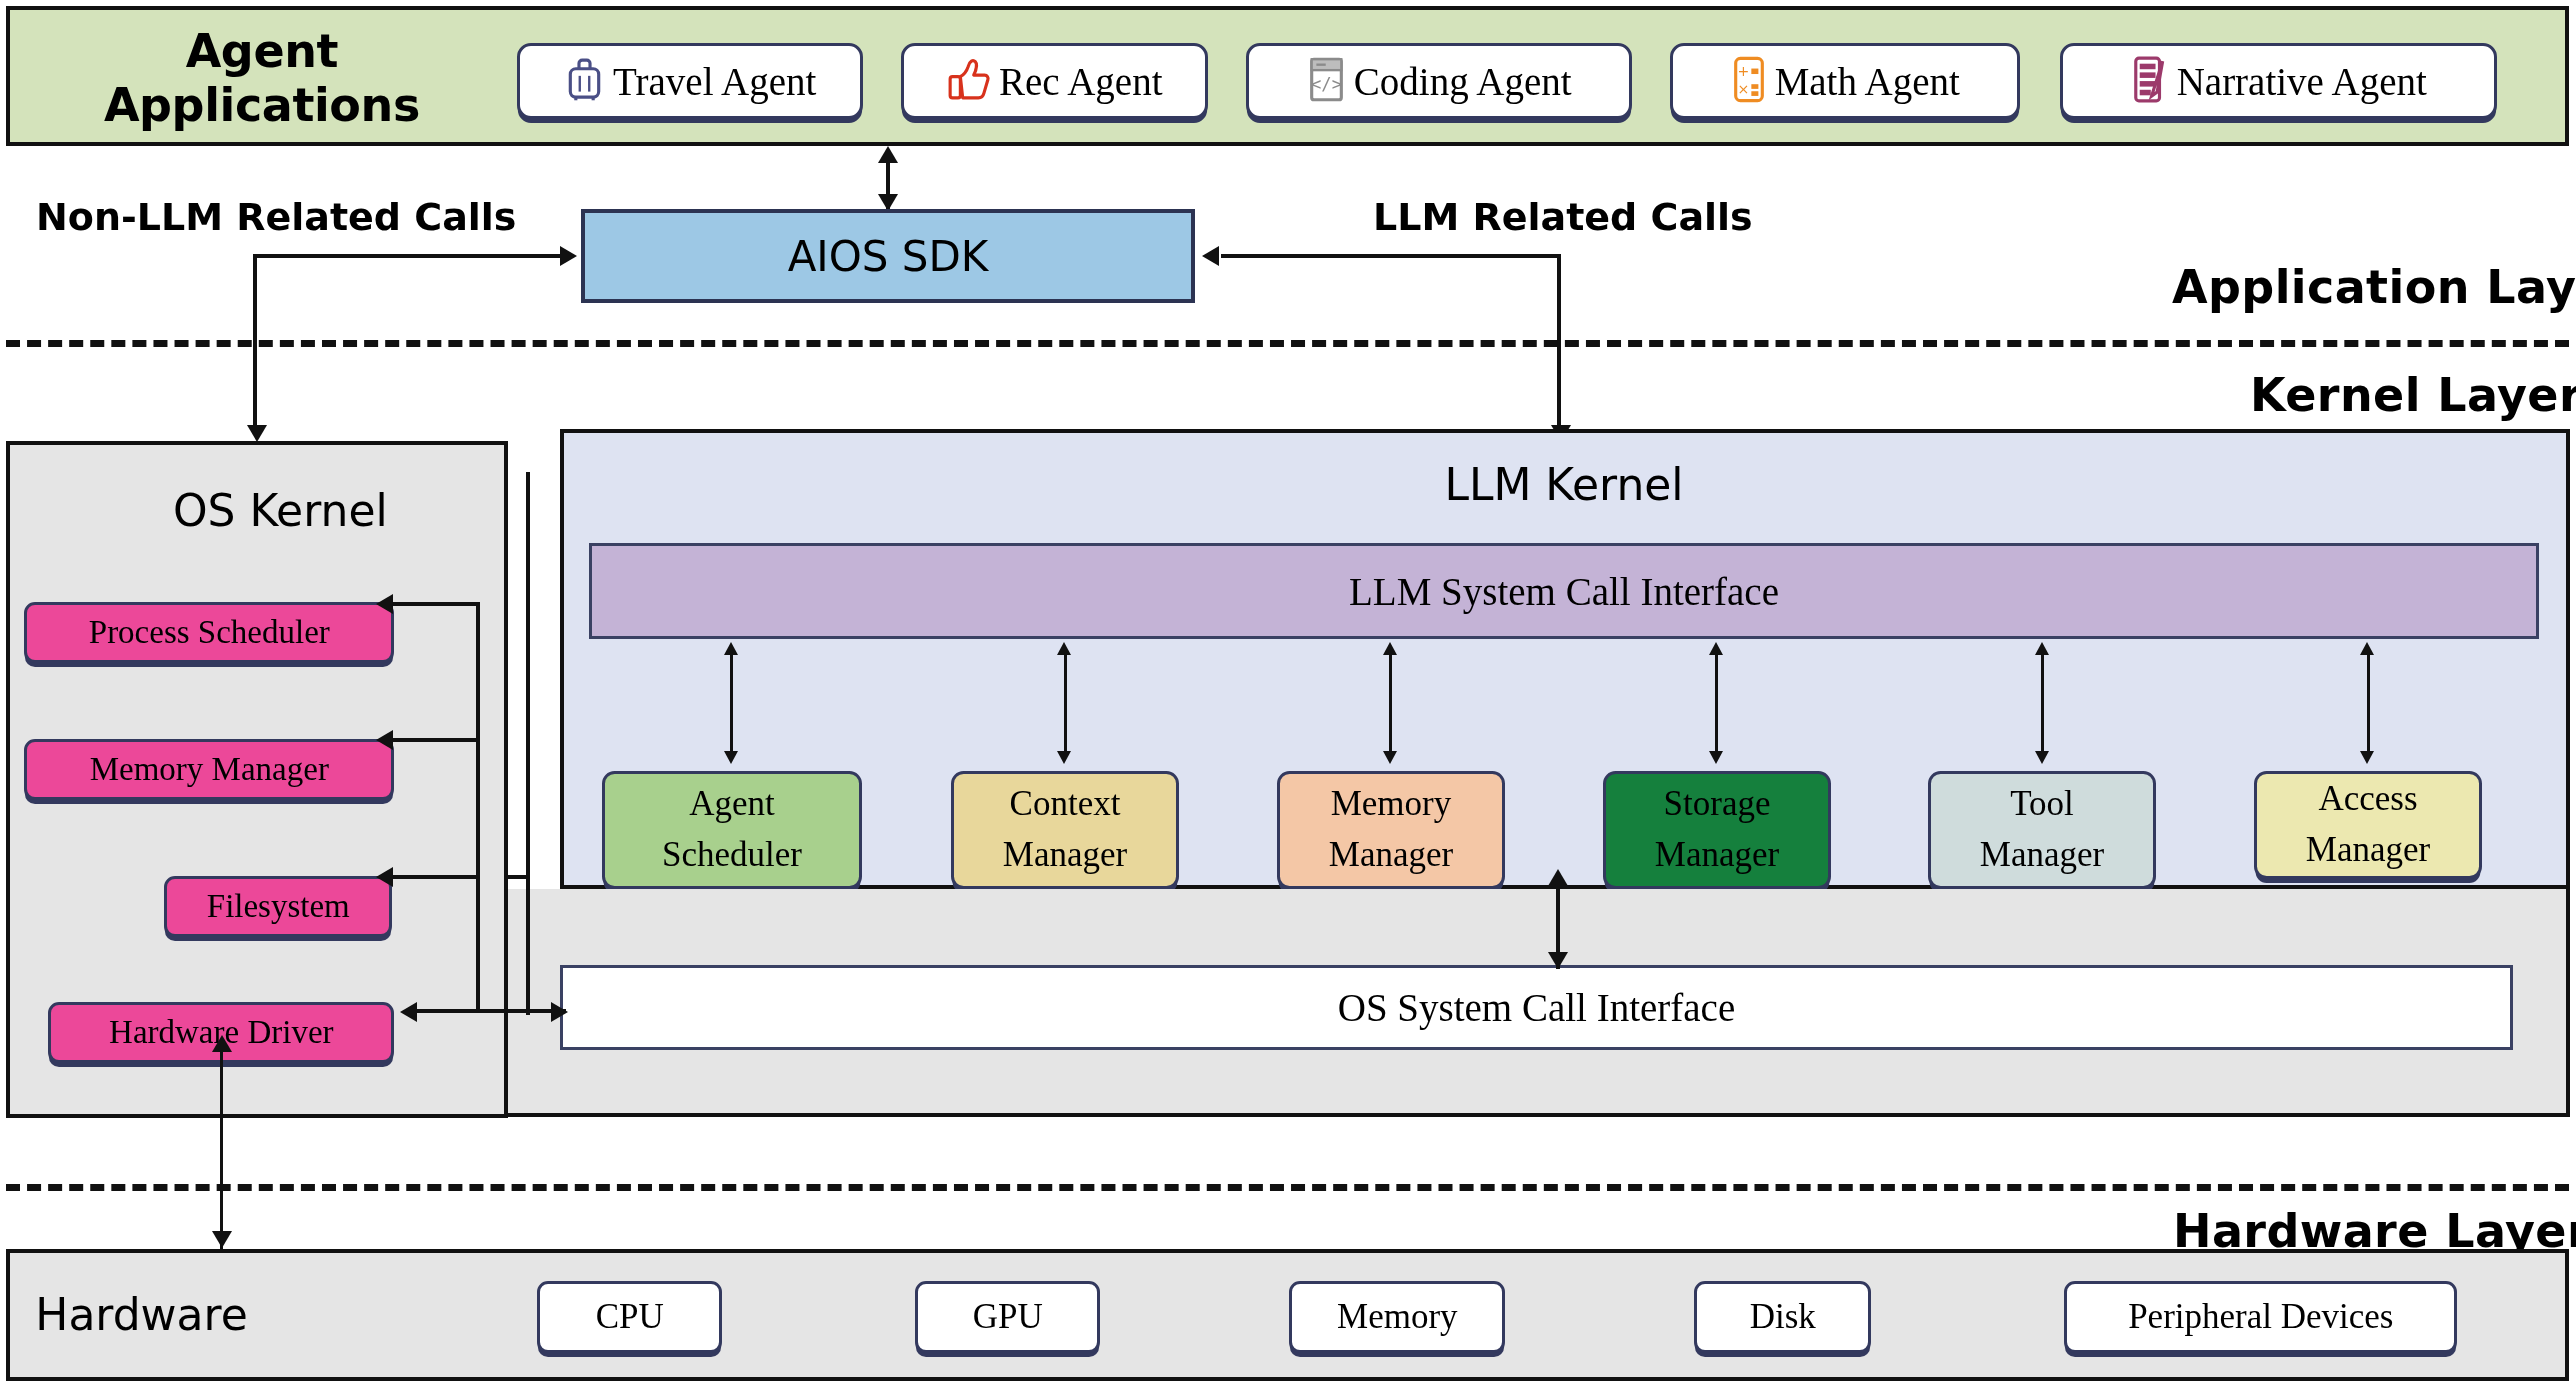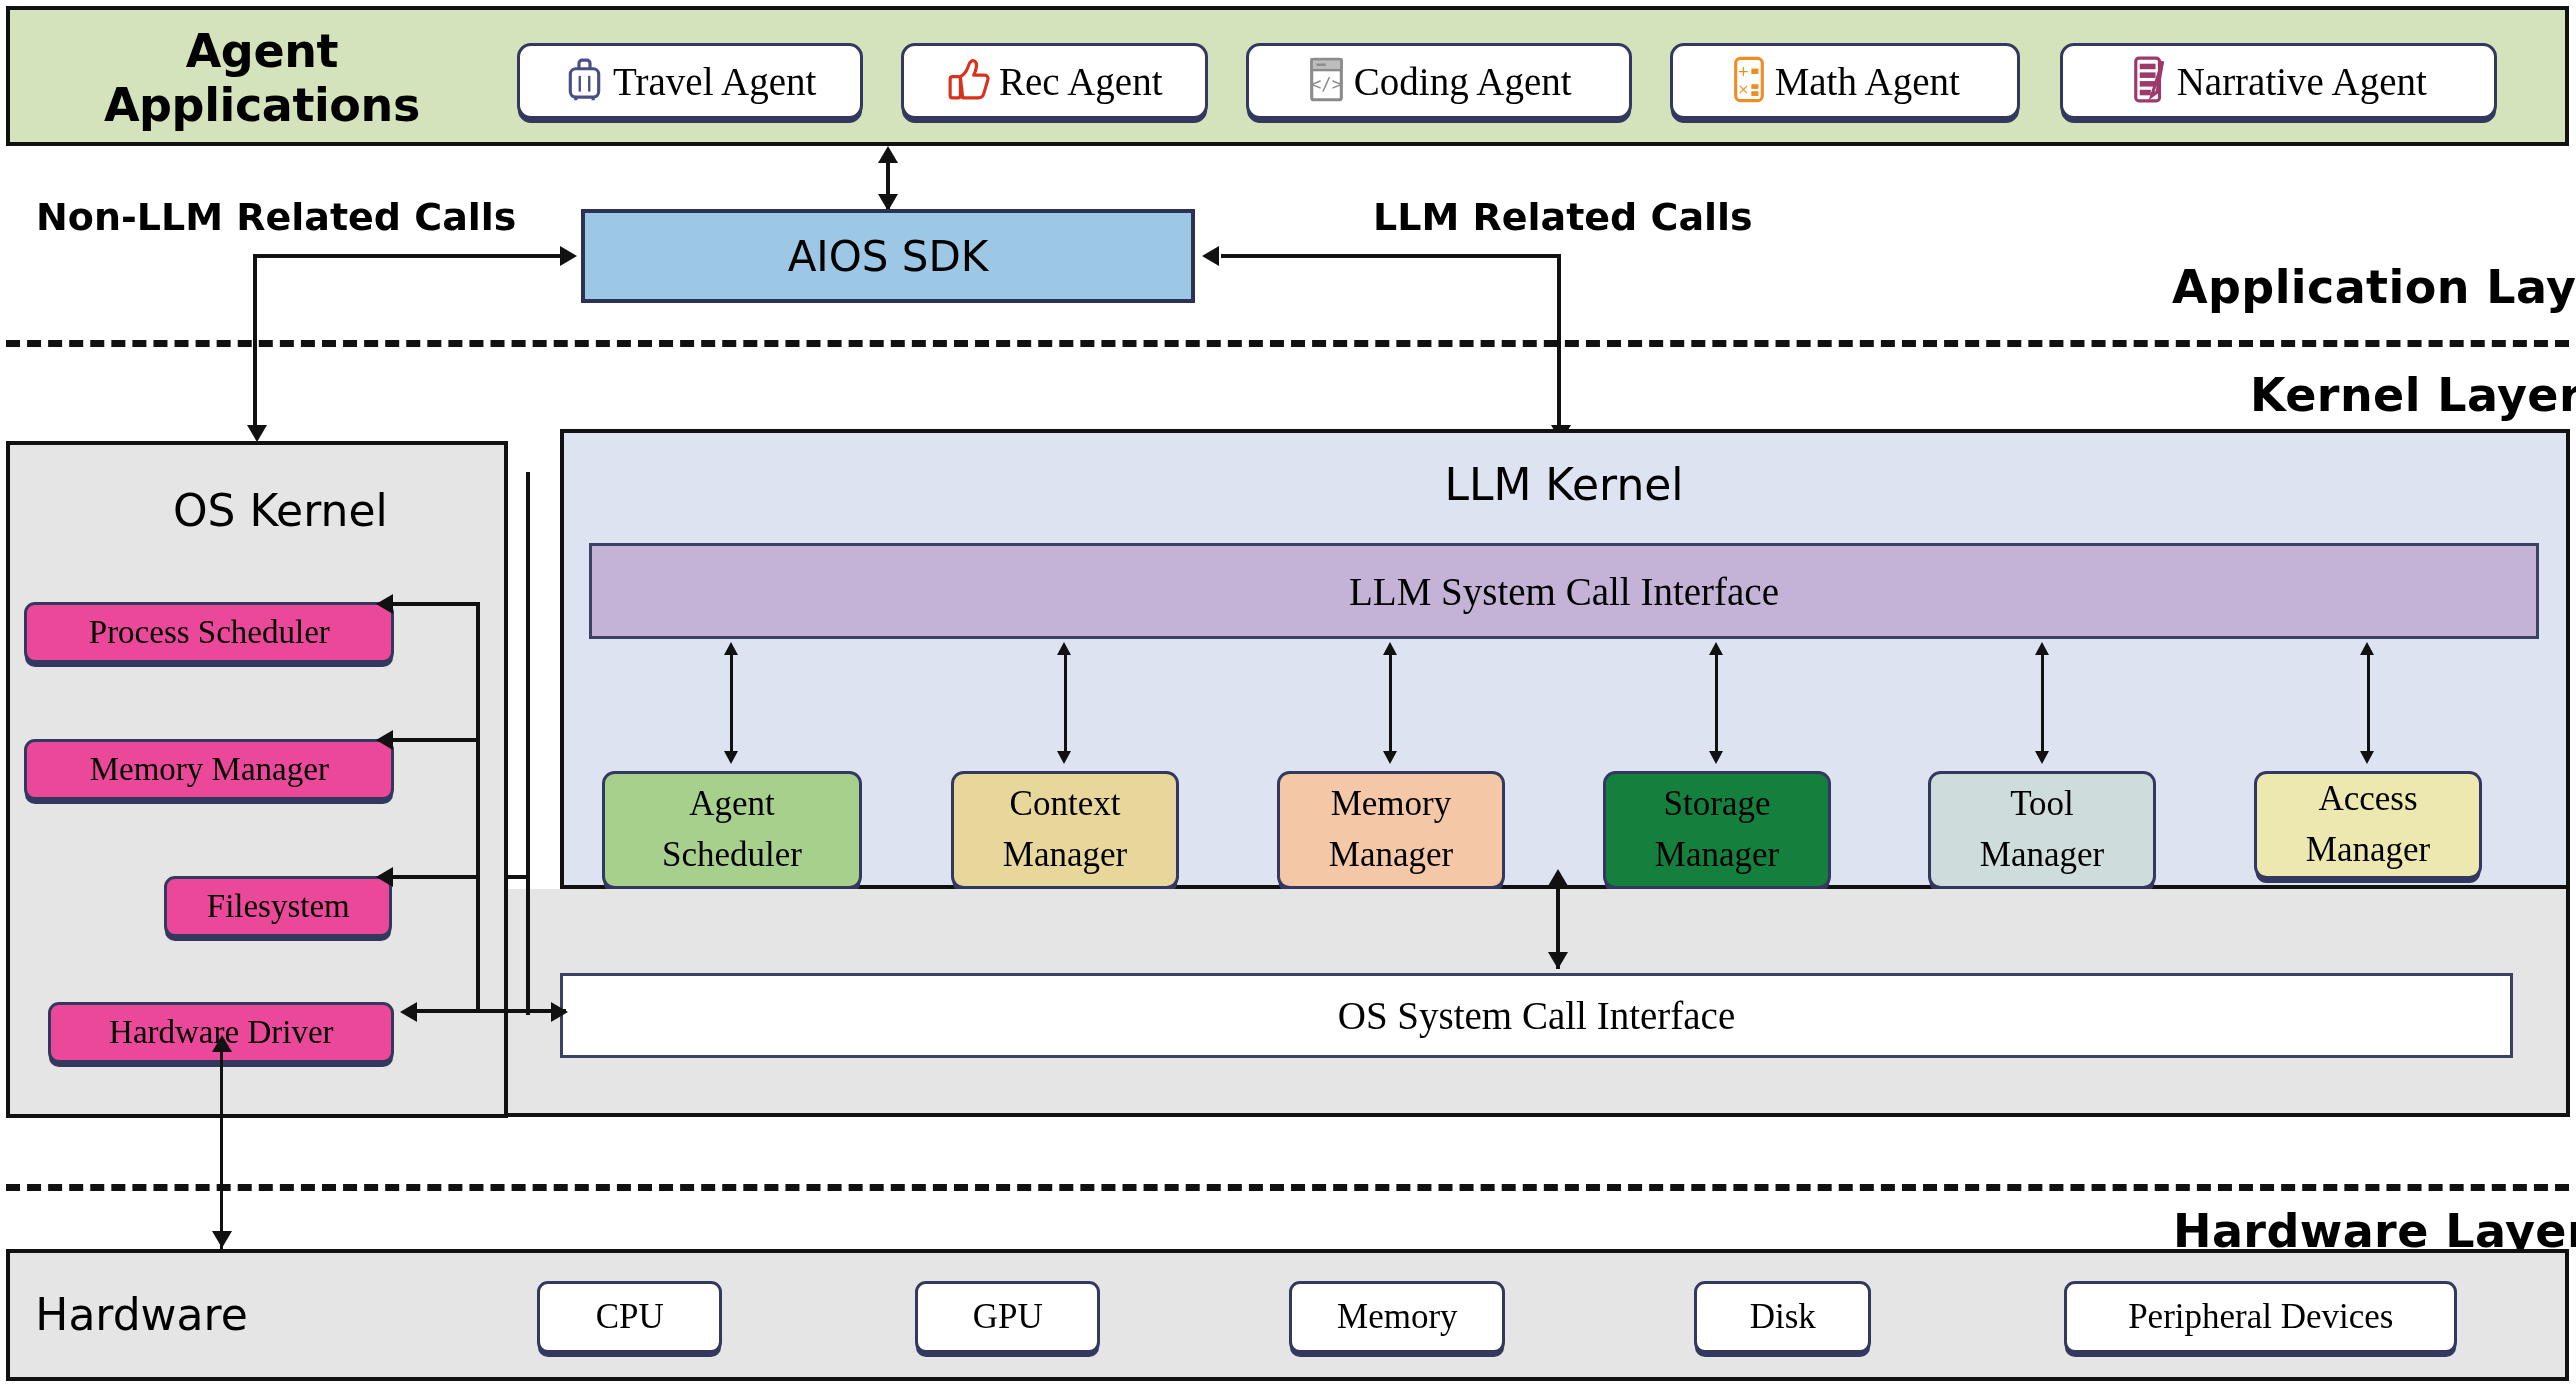"OS System Call Interface" div.abs { top: 84px -> 76px }
